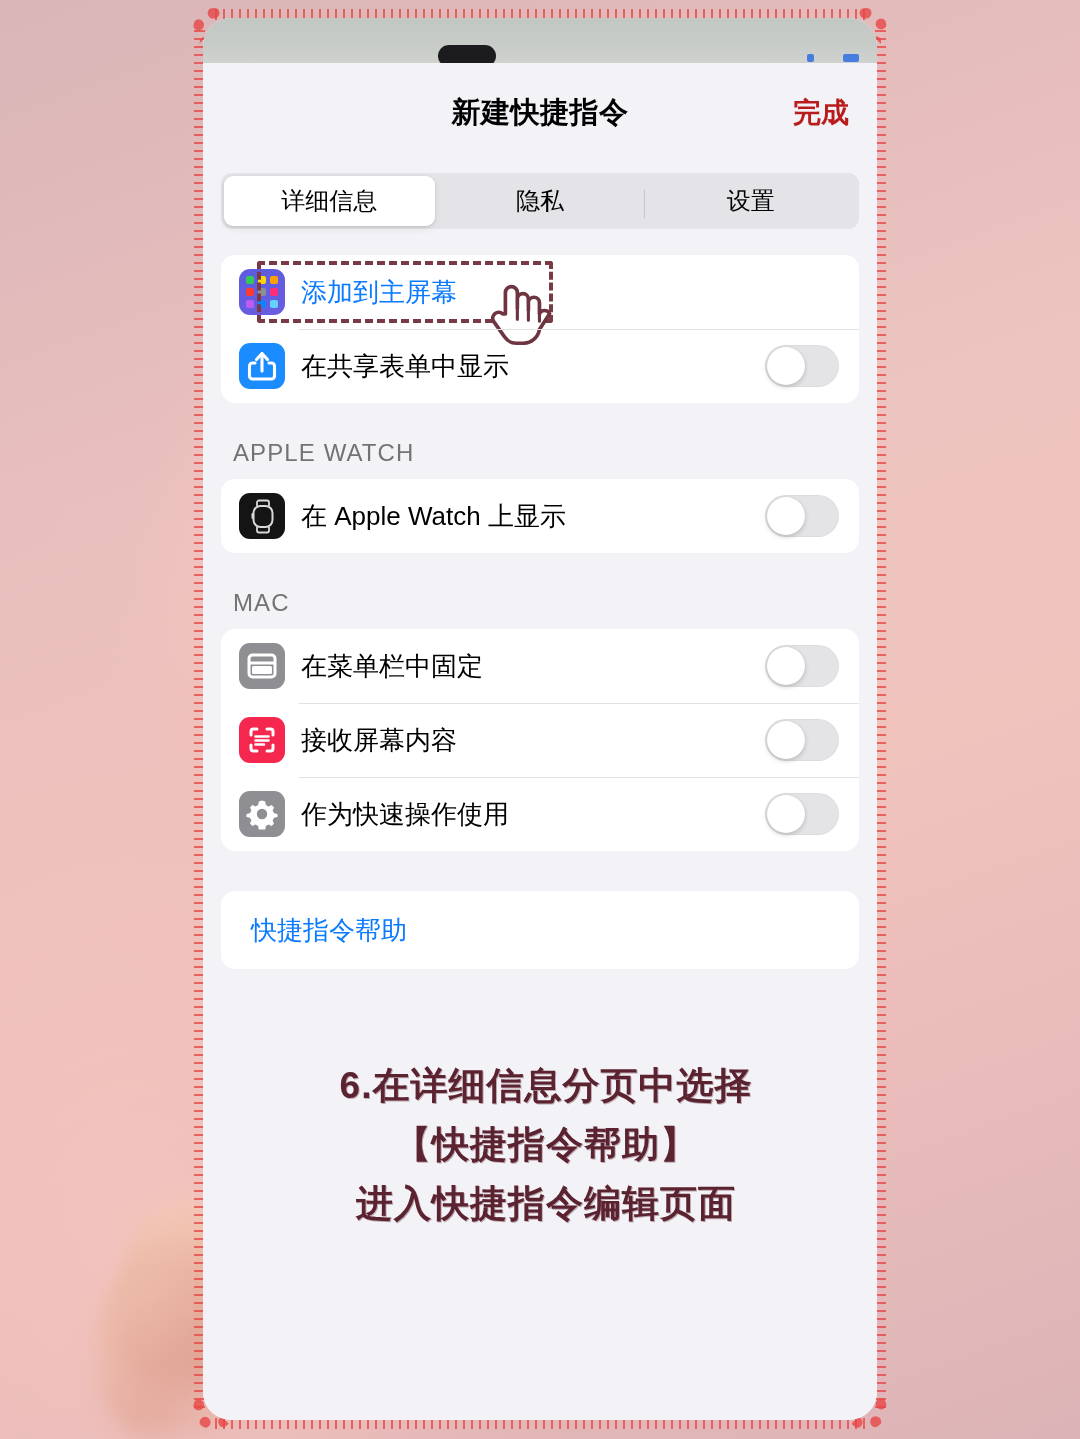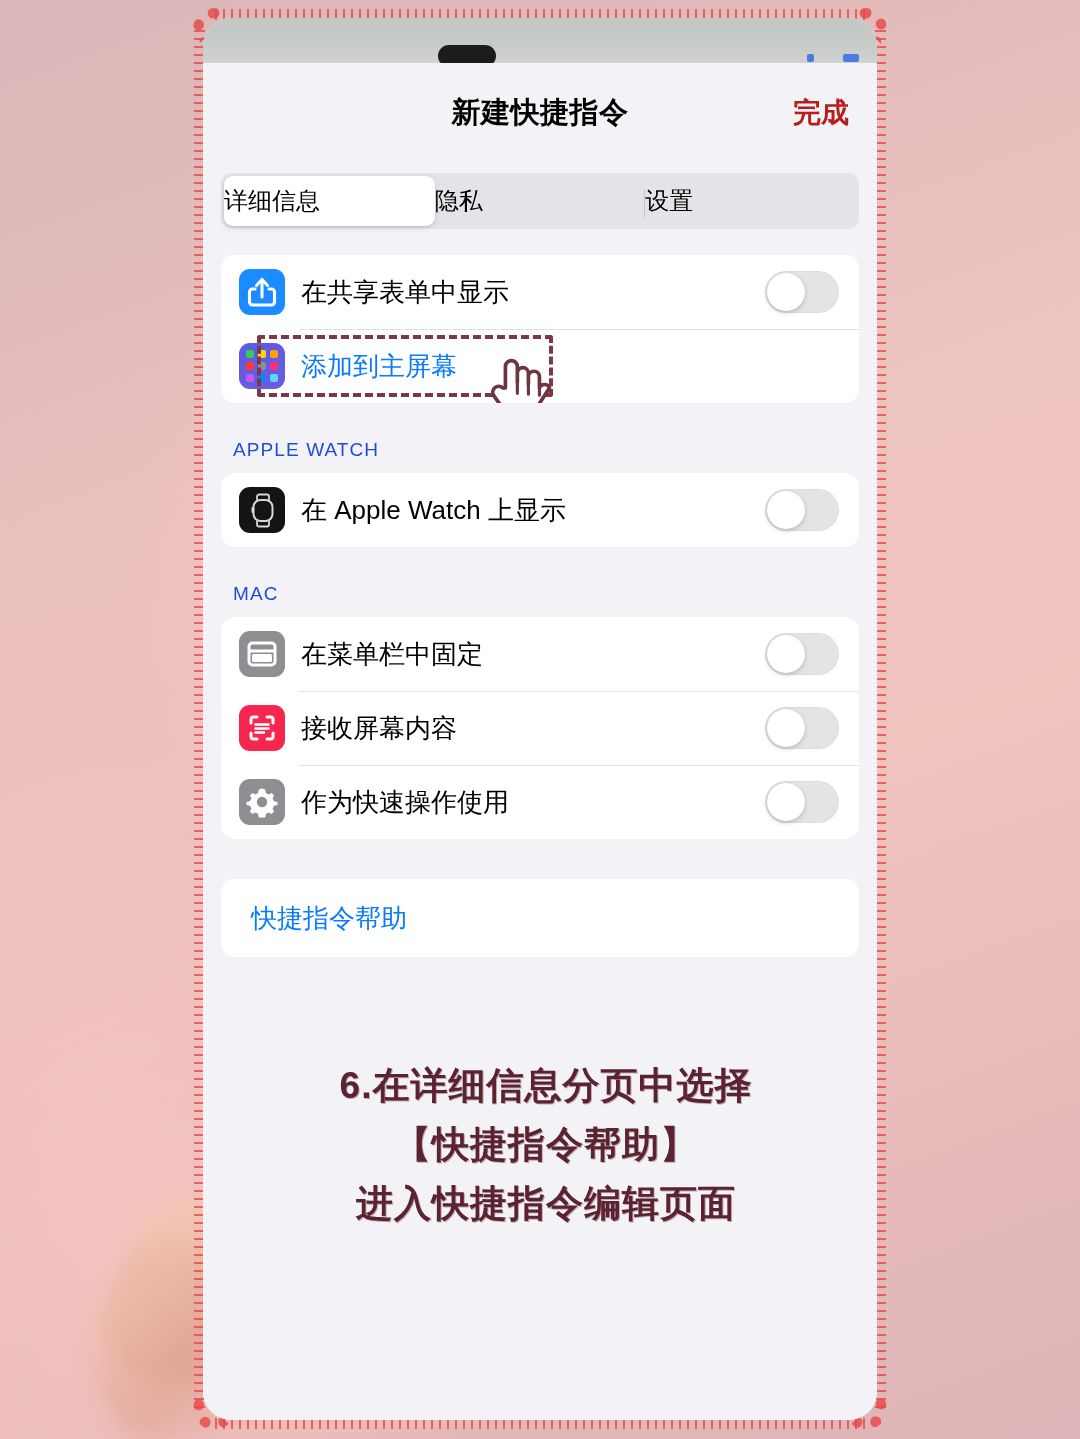"详细信息" .seg { justify-content: flex-start -> center }
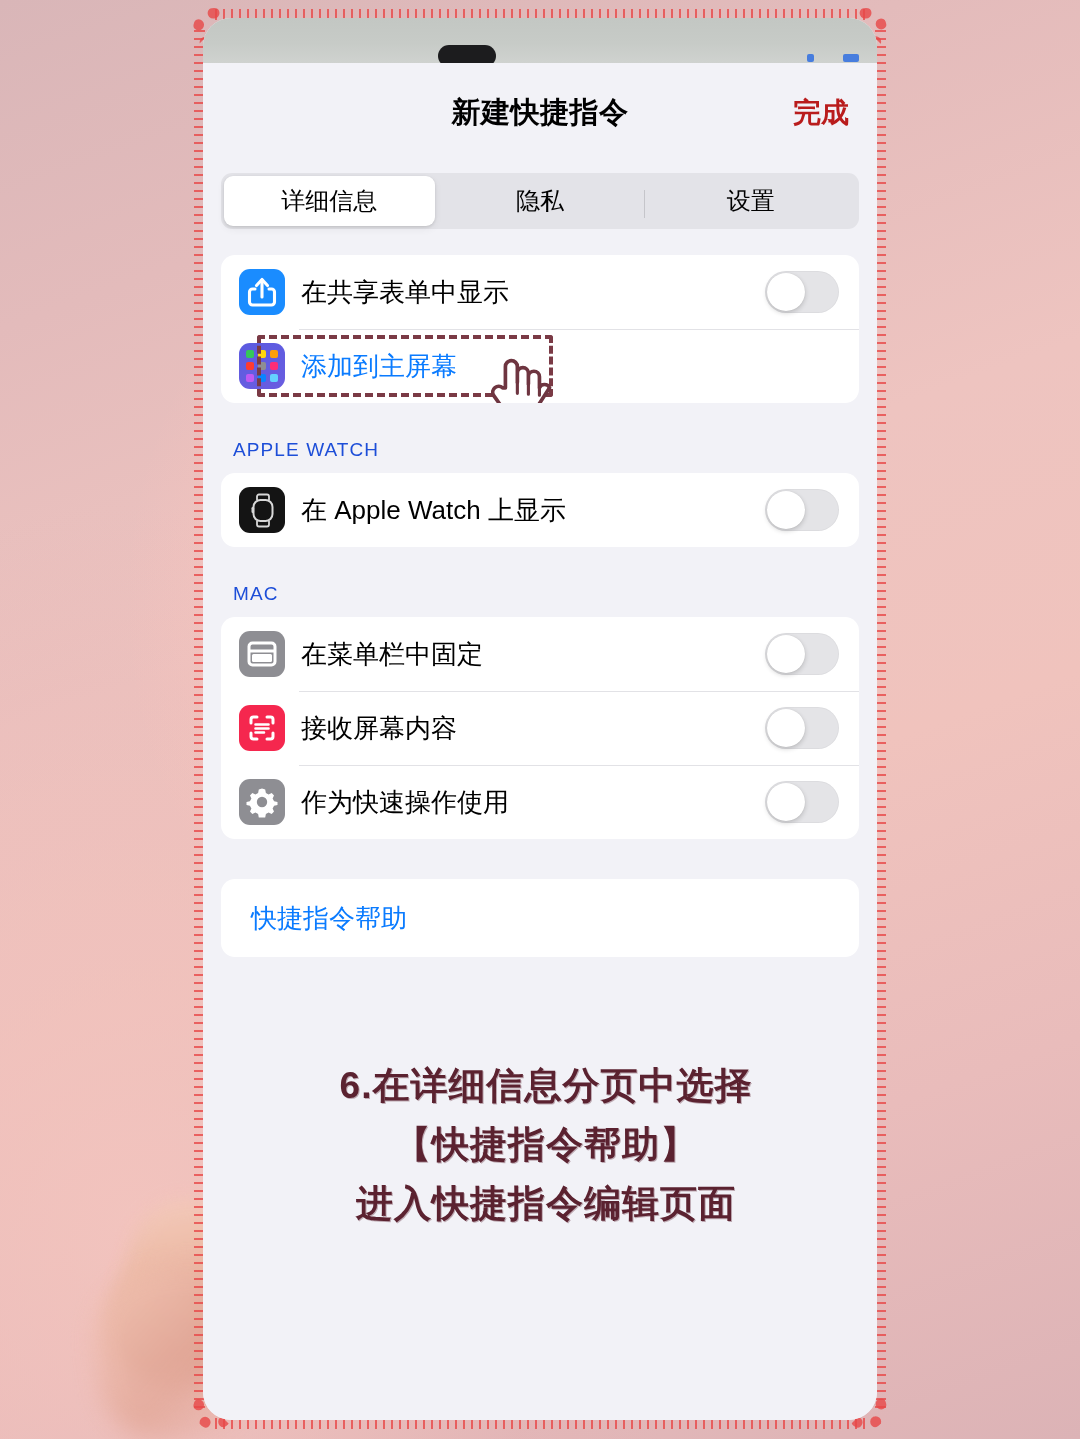"在共享表单中显示" div.row { order: before "添加到主屏幕" -> after "添加到主屏幕" }
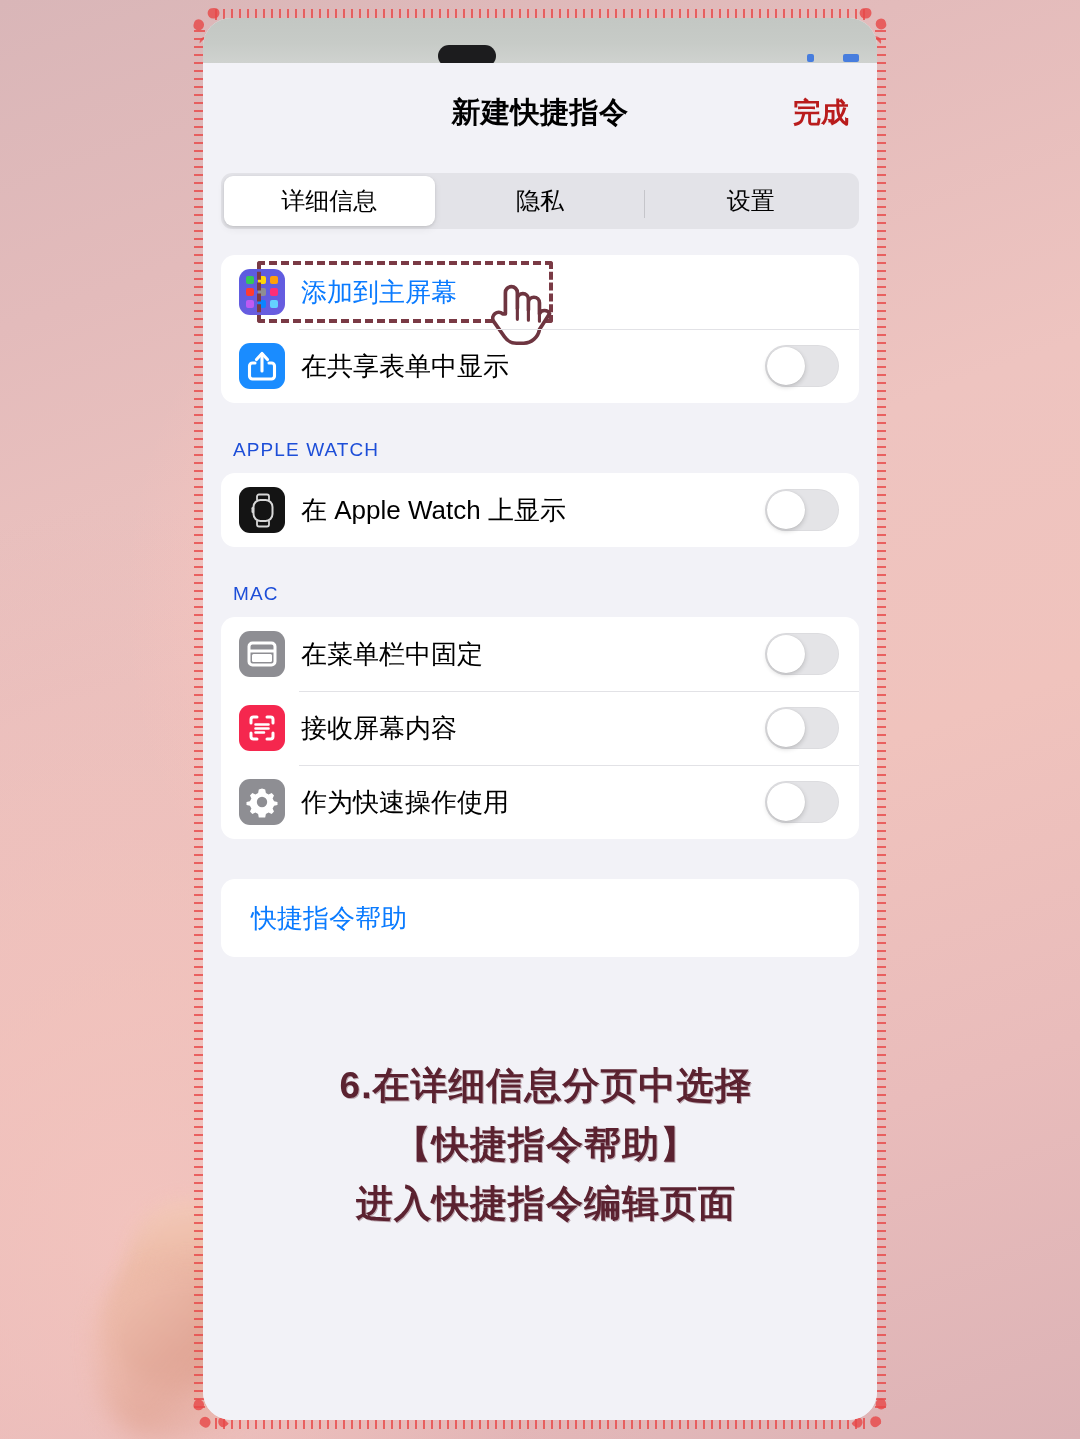"APPLE WATCH" .sec-header { color: #1d4ed8 -> #737373; font-size: 19px -> 24px }
